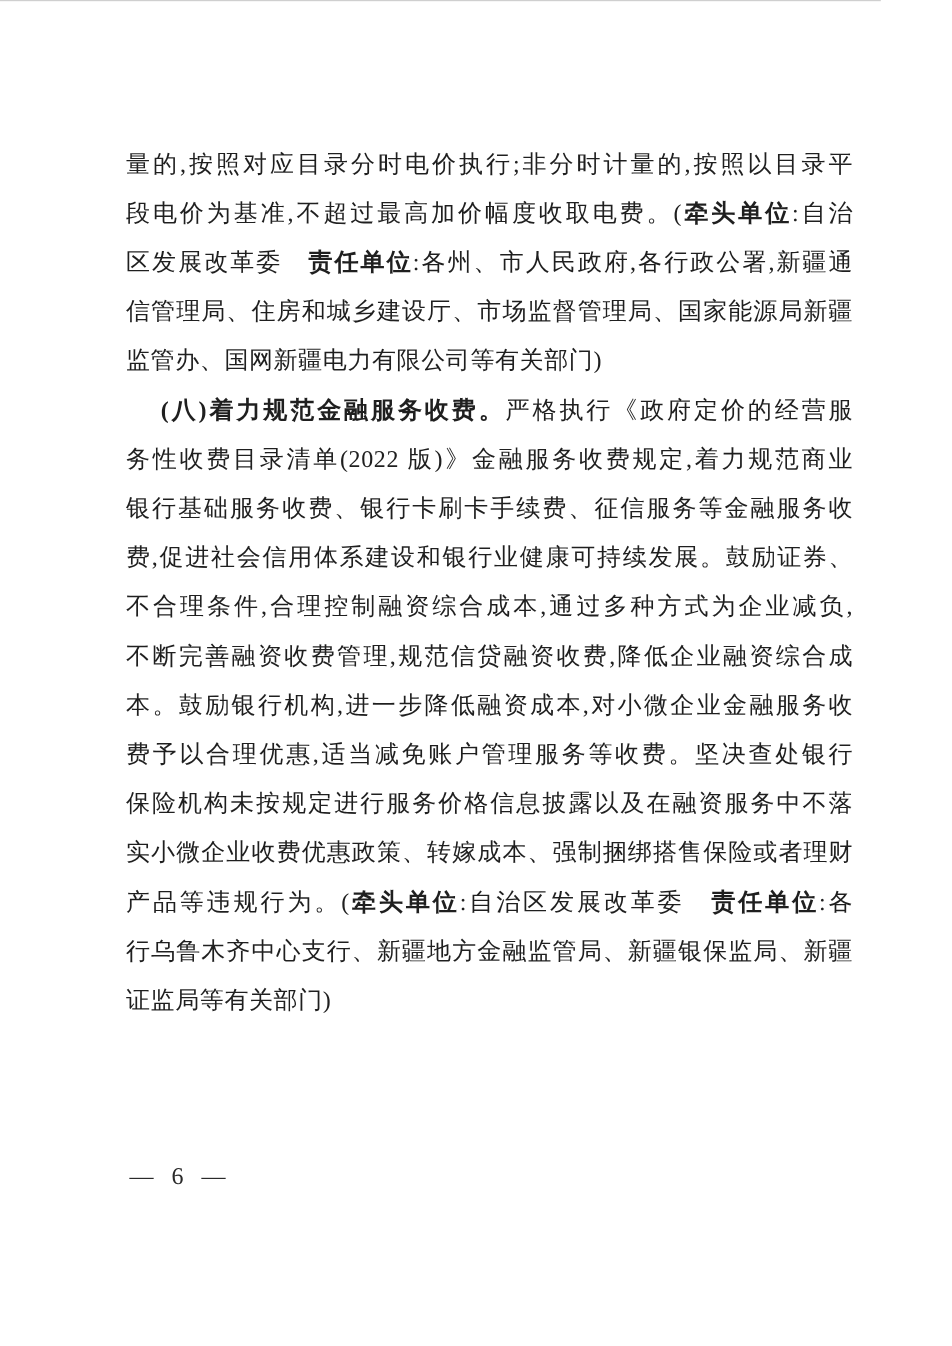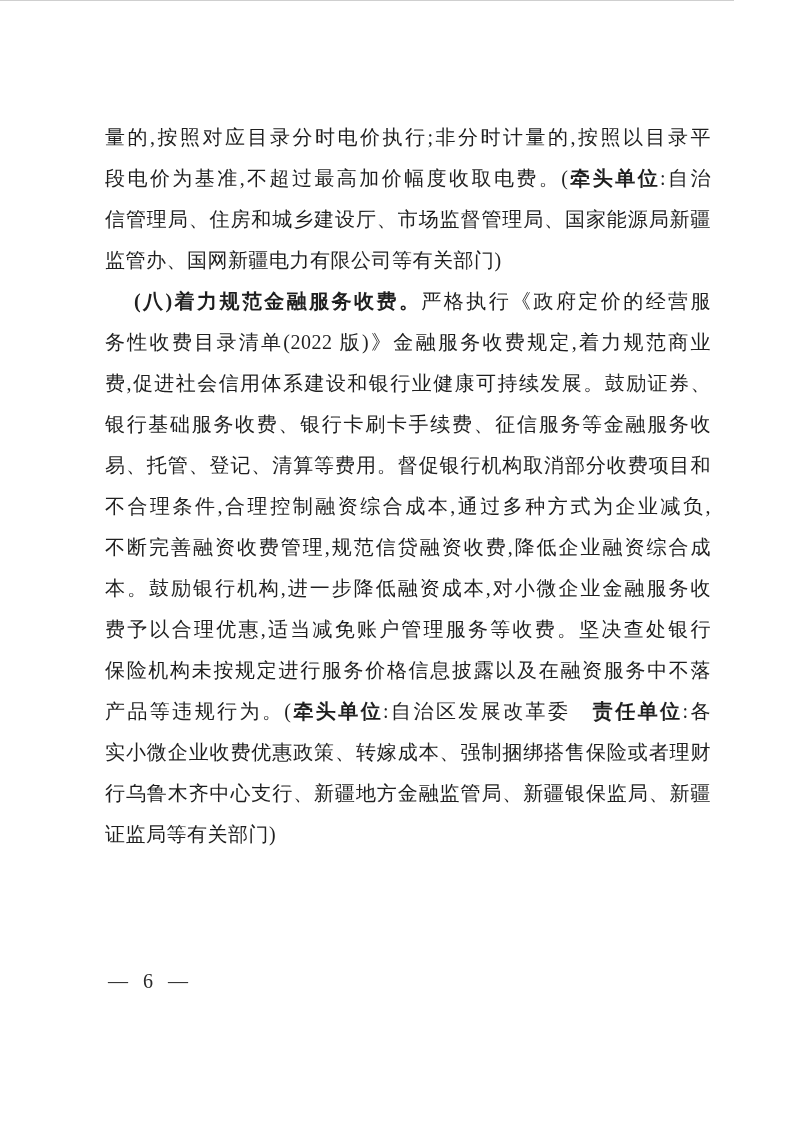"区发展改革委 责任单位:各州、市人民政府,各行政公署,新疆通" div.line { html: none -> <div><span>区发展改革委 </span><span>责任单位</span><span>:各州、市人民政府,各行政公署,新疆通</span></div> }
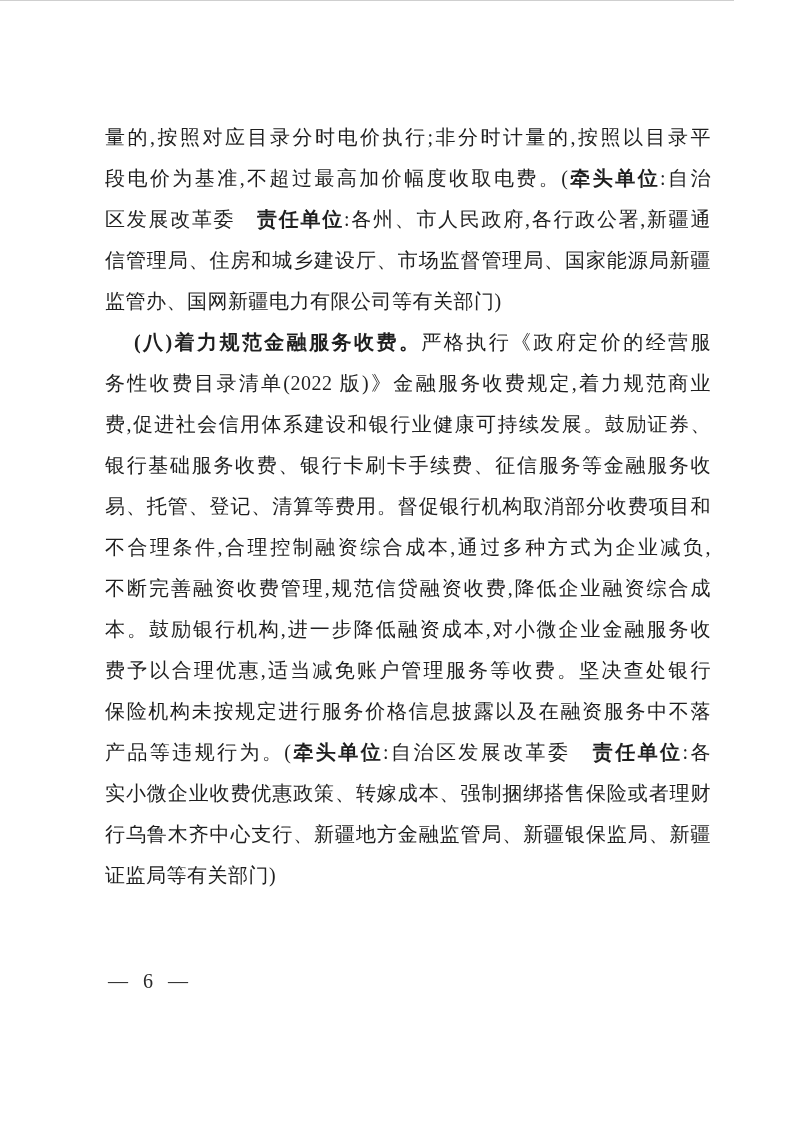"费,促进社会信用体系建设和银行业健康可持续发展。鼓励证券、" div.line { order: before "银行基础服务收费、银行卡刷卡手续费、征信服务等金融服务收" -> after "银行基础服务收费、银行卡刷卡手续费、征信服务等金融服务收" }
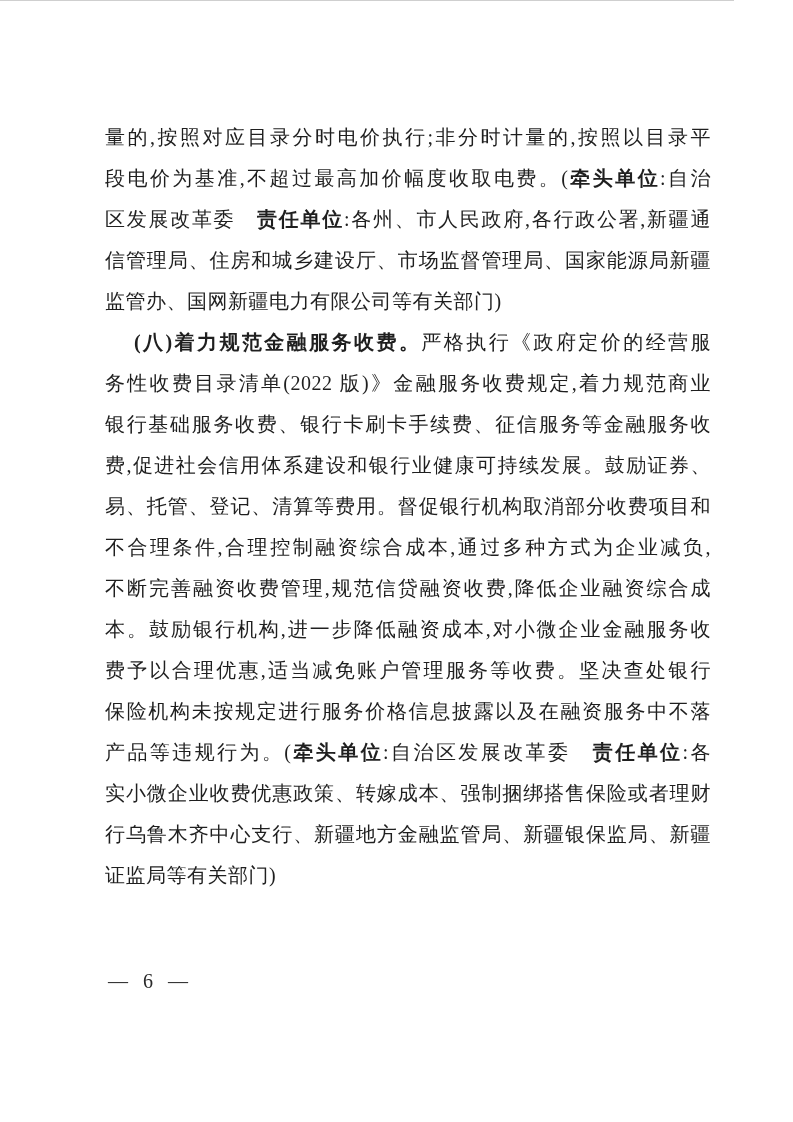"易、托管、登记、清算等费用。督促银行机构取消部分收费项目和" div.line { html: <div><span>易、托管、登记、清算等费用。督促银行机构取消部分收费项目和</span></div> -> none }
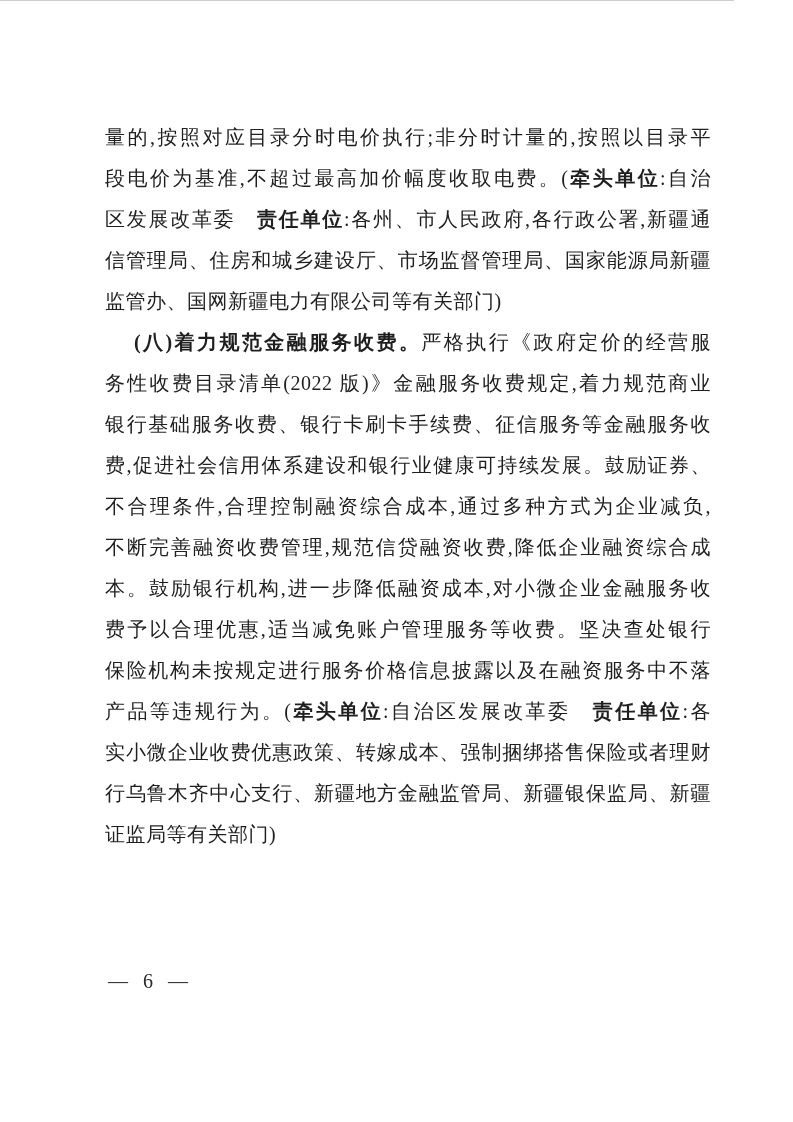"产品等违规行为。(牵头单位:自治区发展改革委 责任单位:各" div.line { order: before "实小微企业收费优惠政策、转嫁成本、强制捆绑搭售保险或者理财" -> after "实小微企业收费优惠政策、转嫁成本、强制捆绑搭售保险或者理财" }
